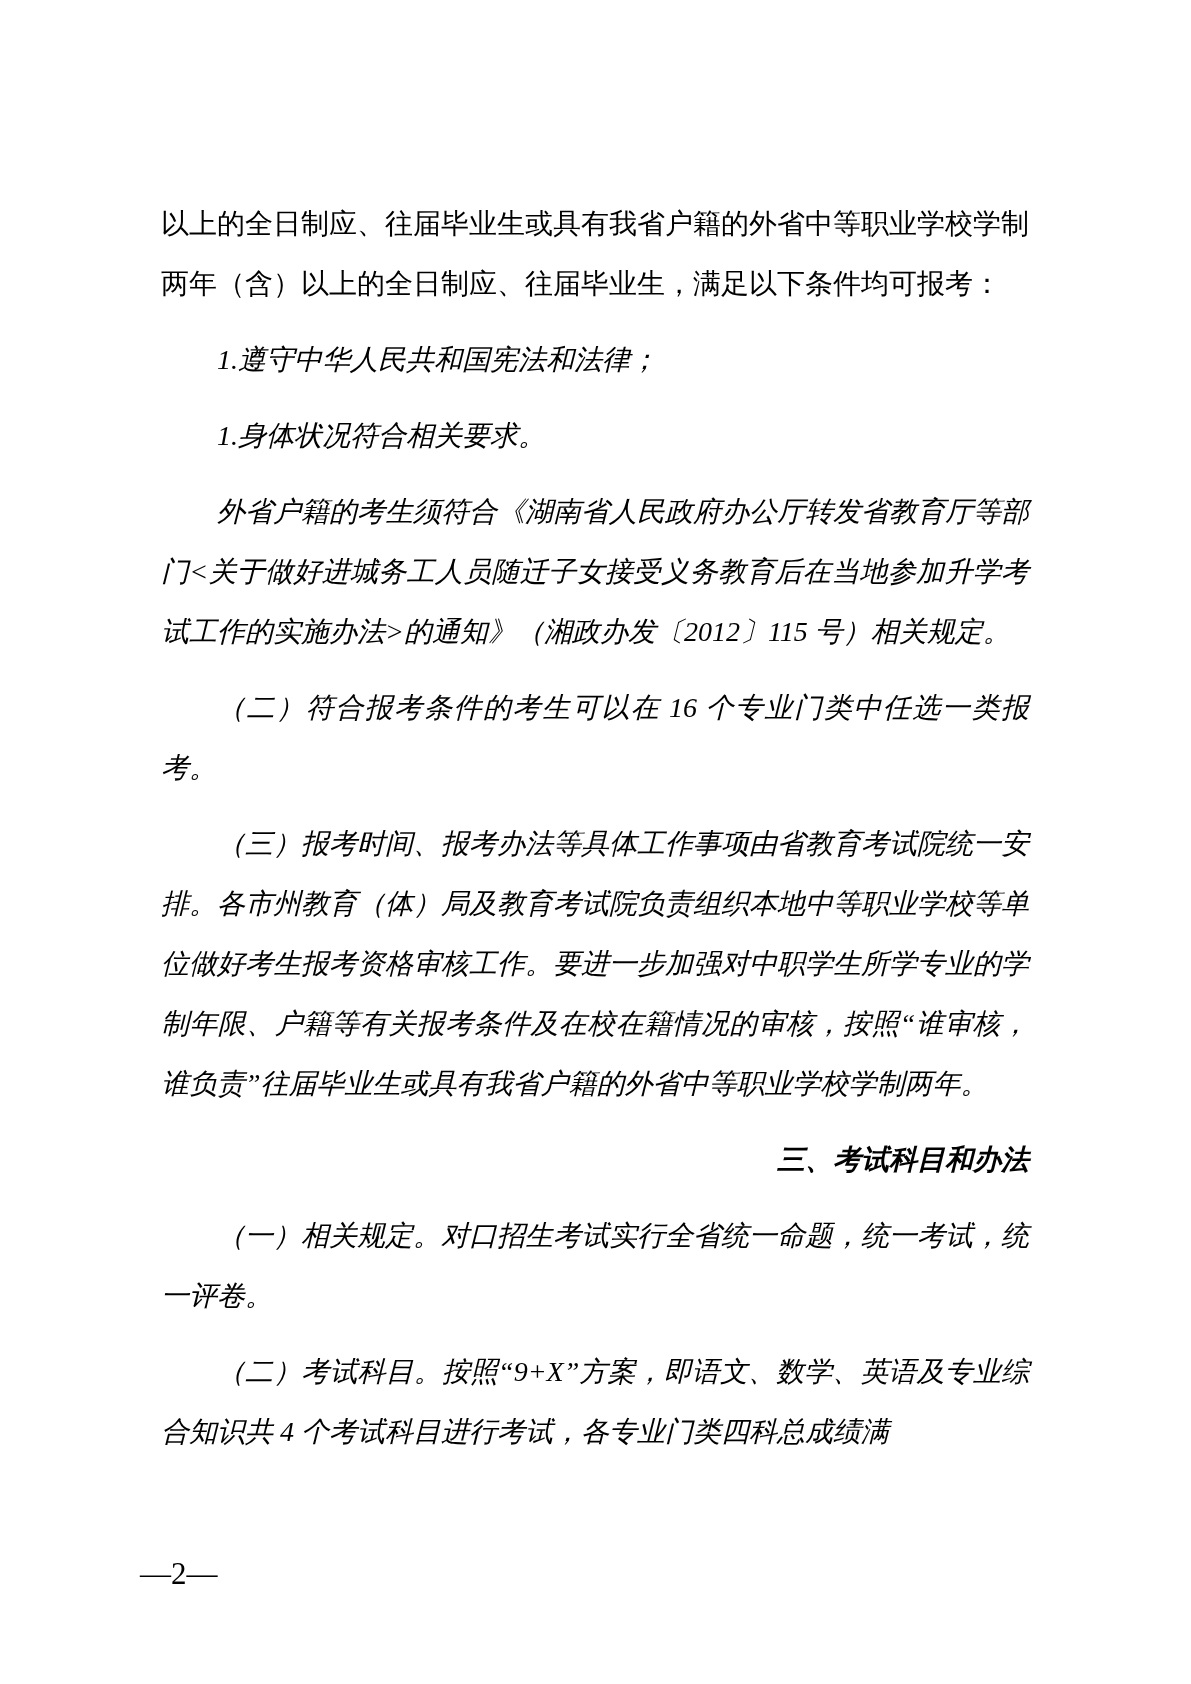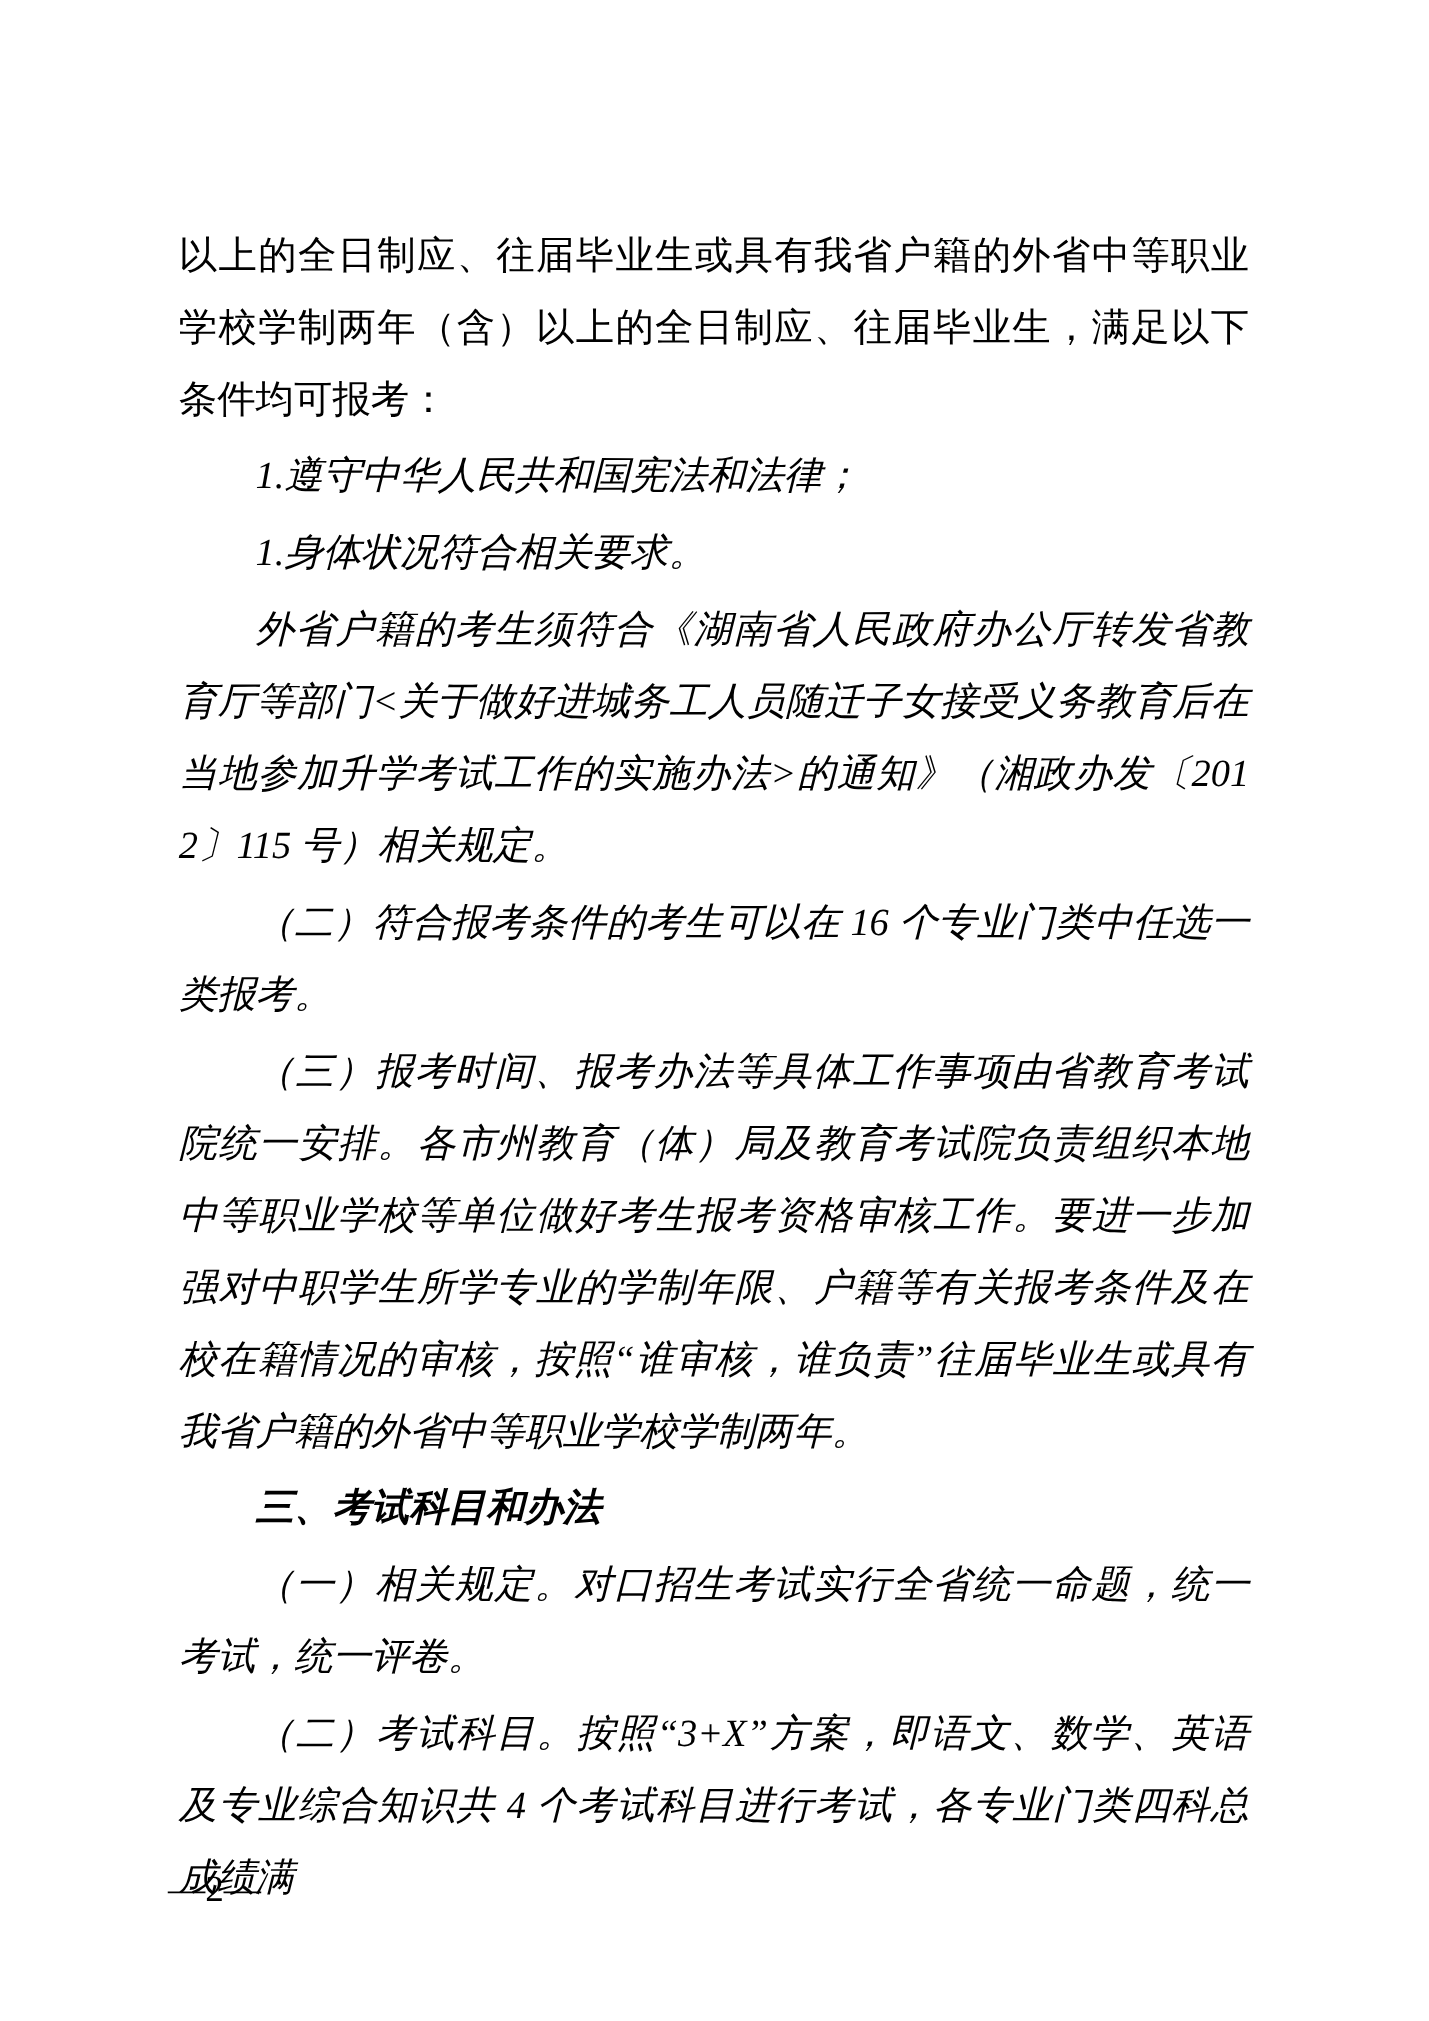"以上的全日制应、往届毕业生或具有我省户籍的外省中等职业学校学制两年（含）以上的全" .para { font-size: 32px -> 28px; margin: 4px -> 16px }
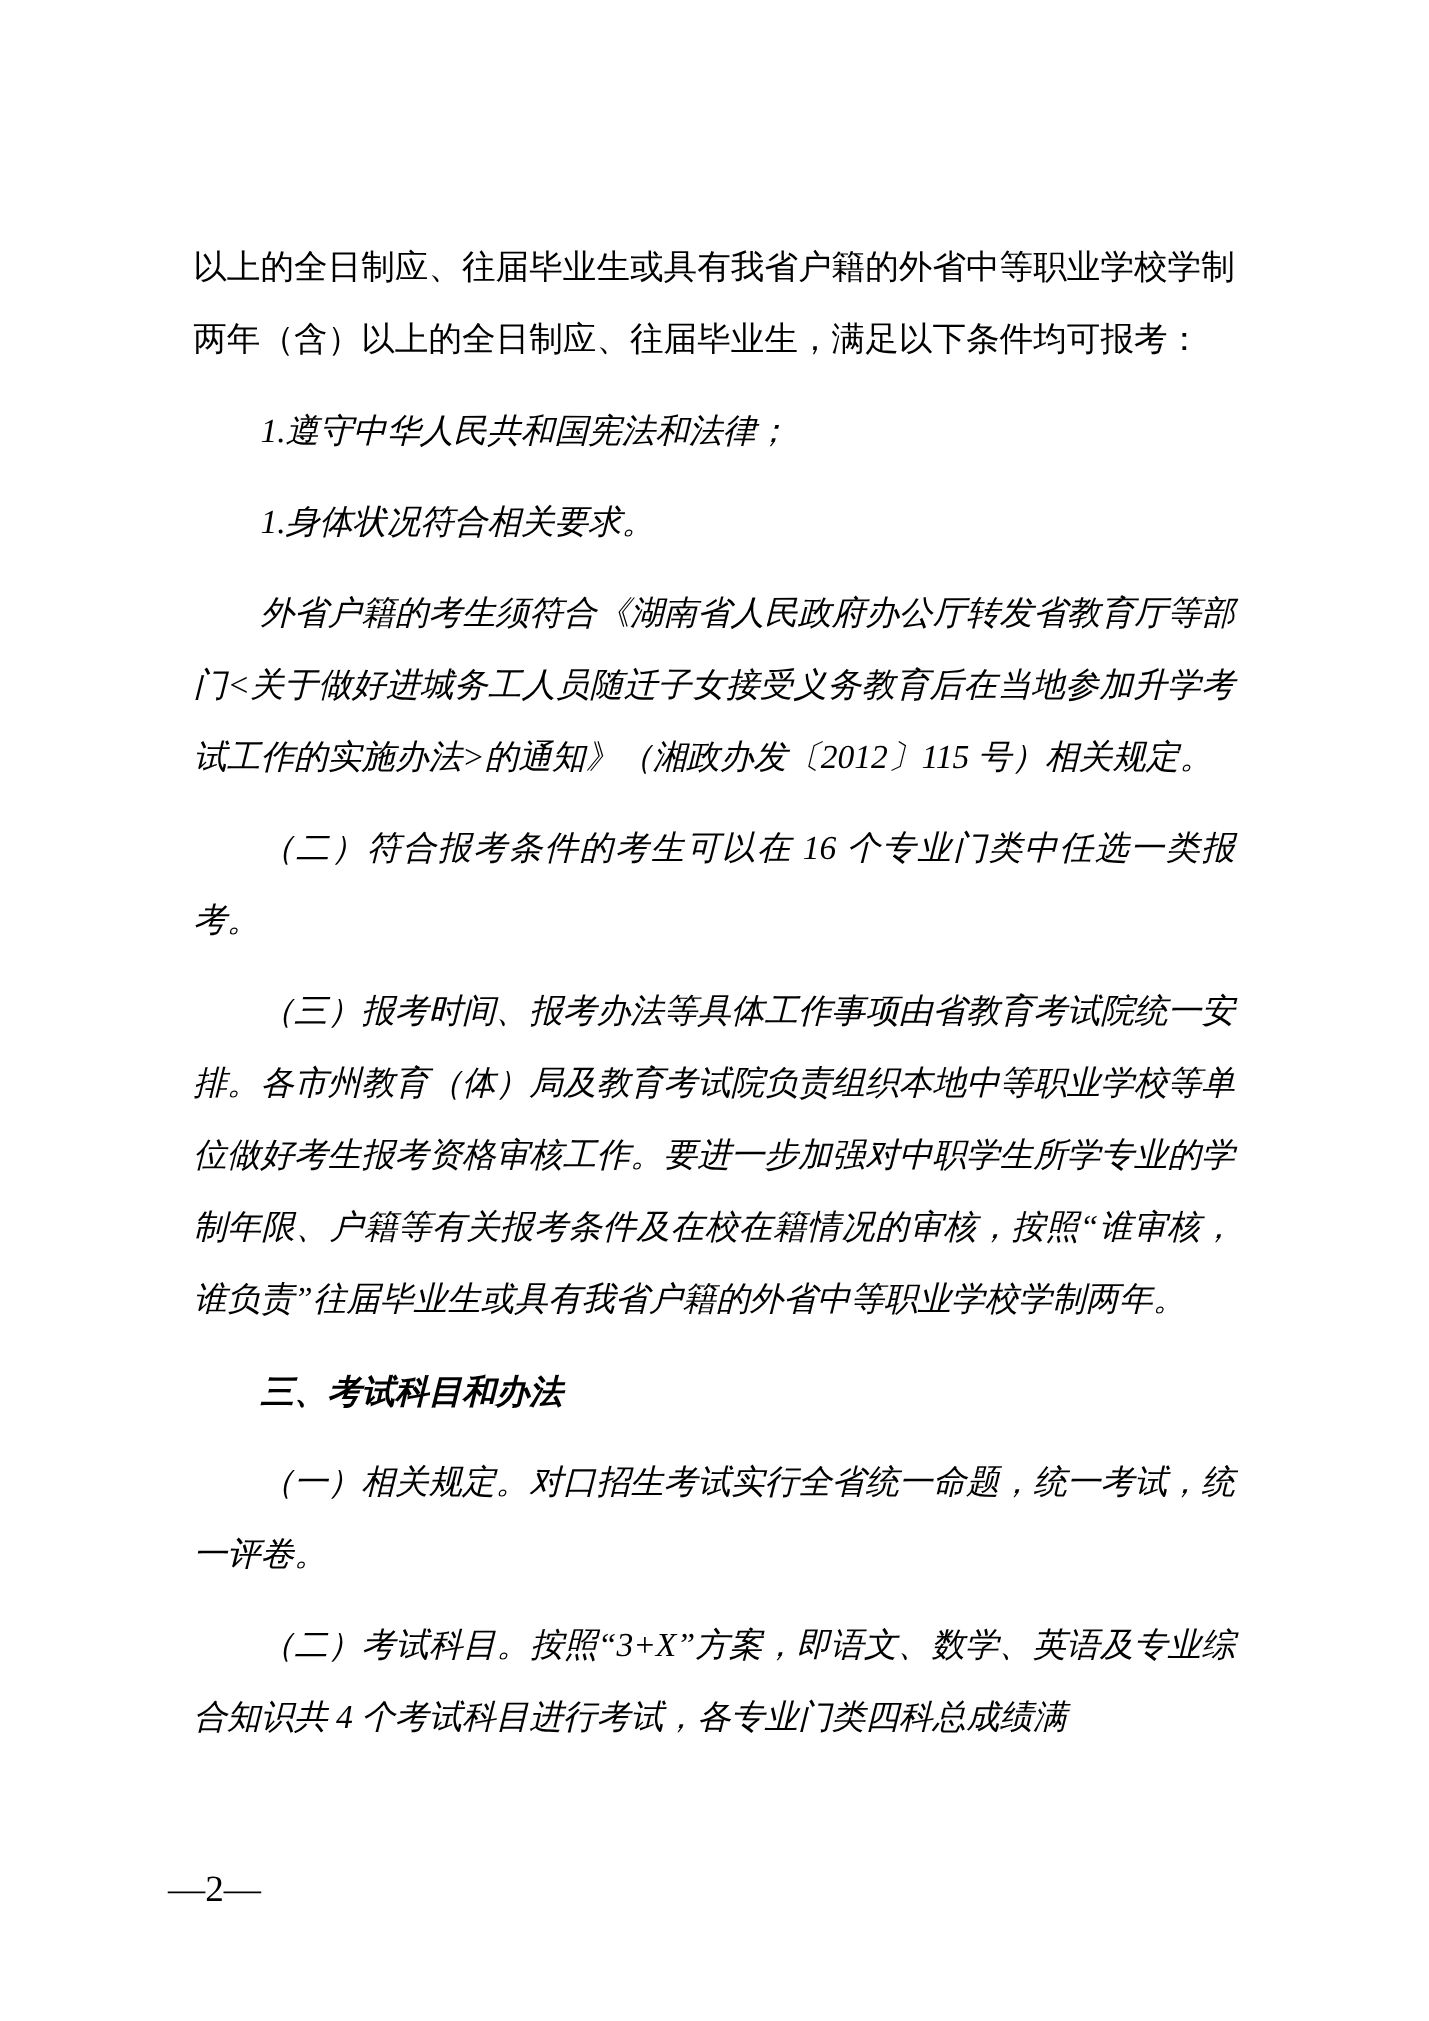"三、考试科目和办法" .heading { text-align: left -> right }
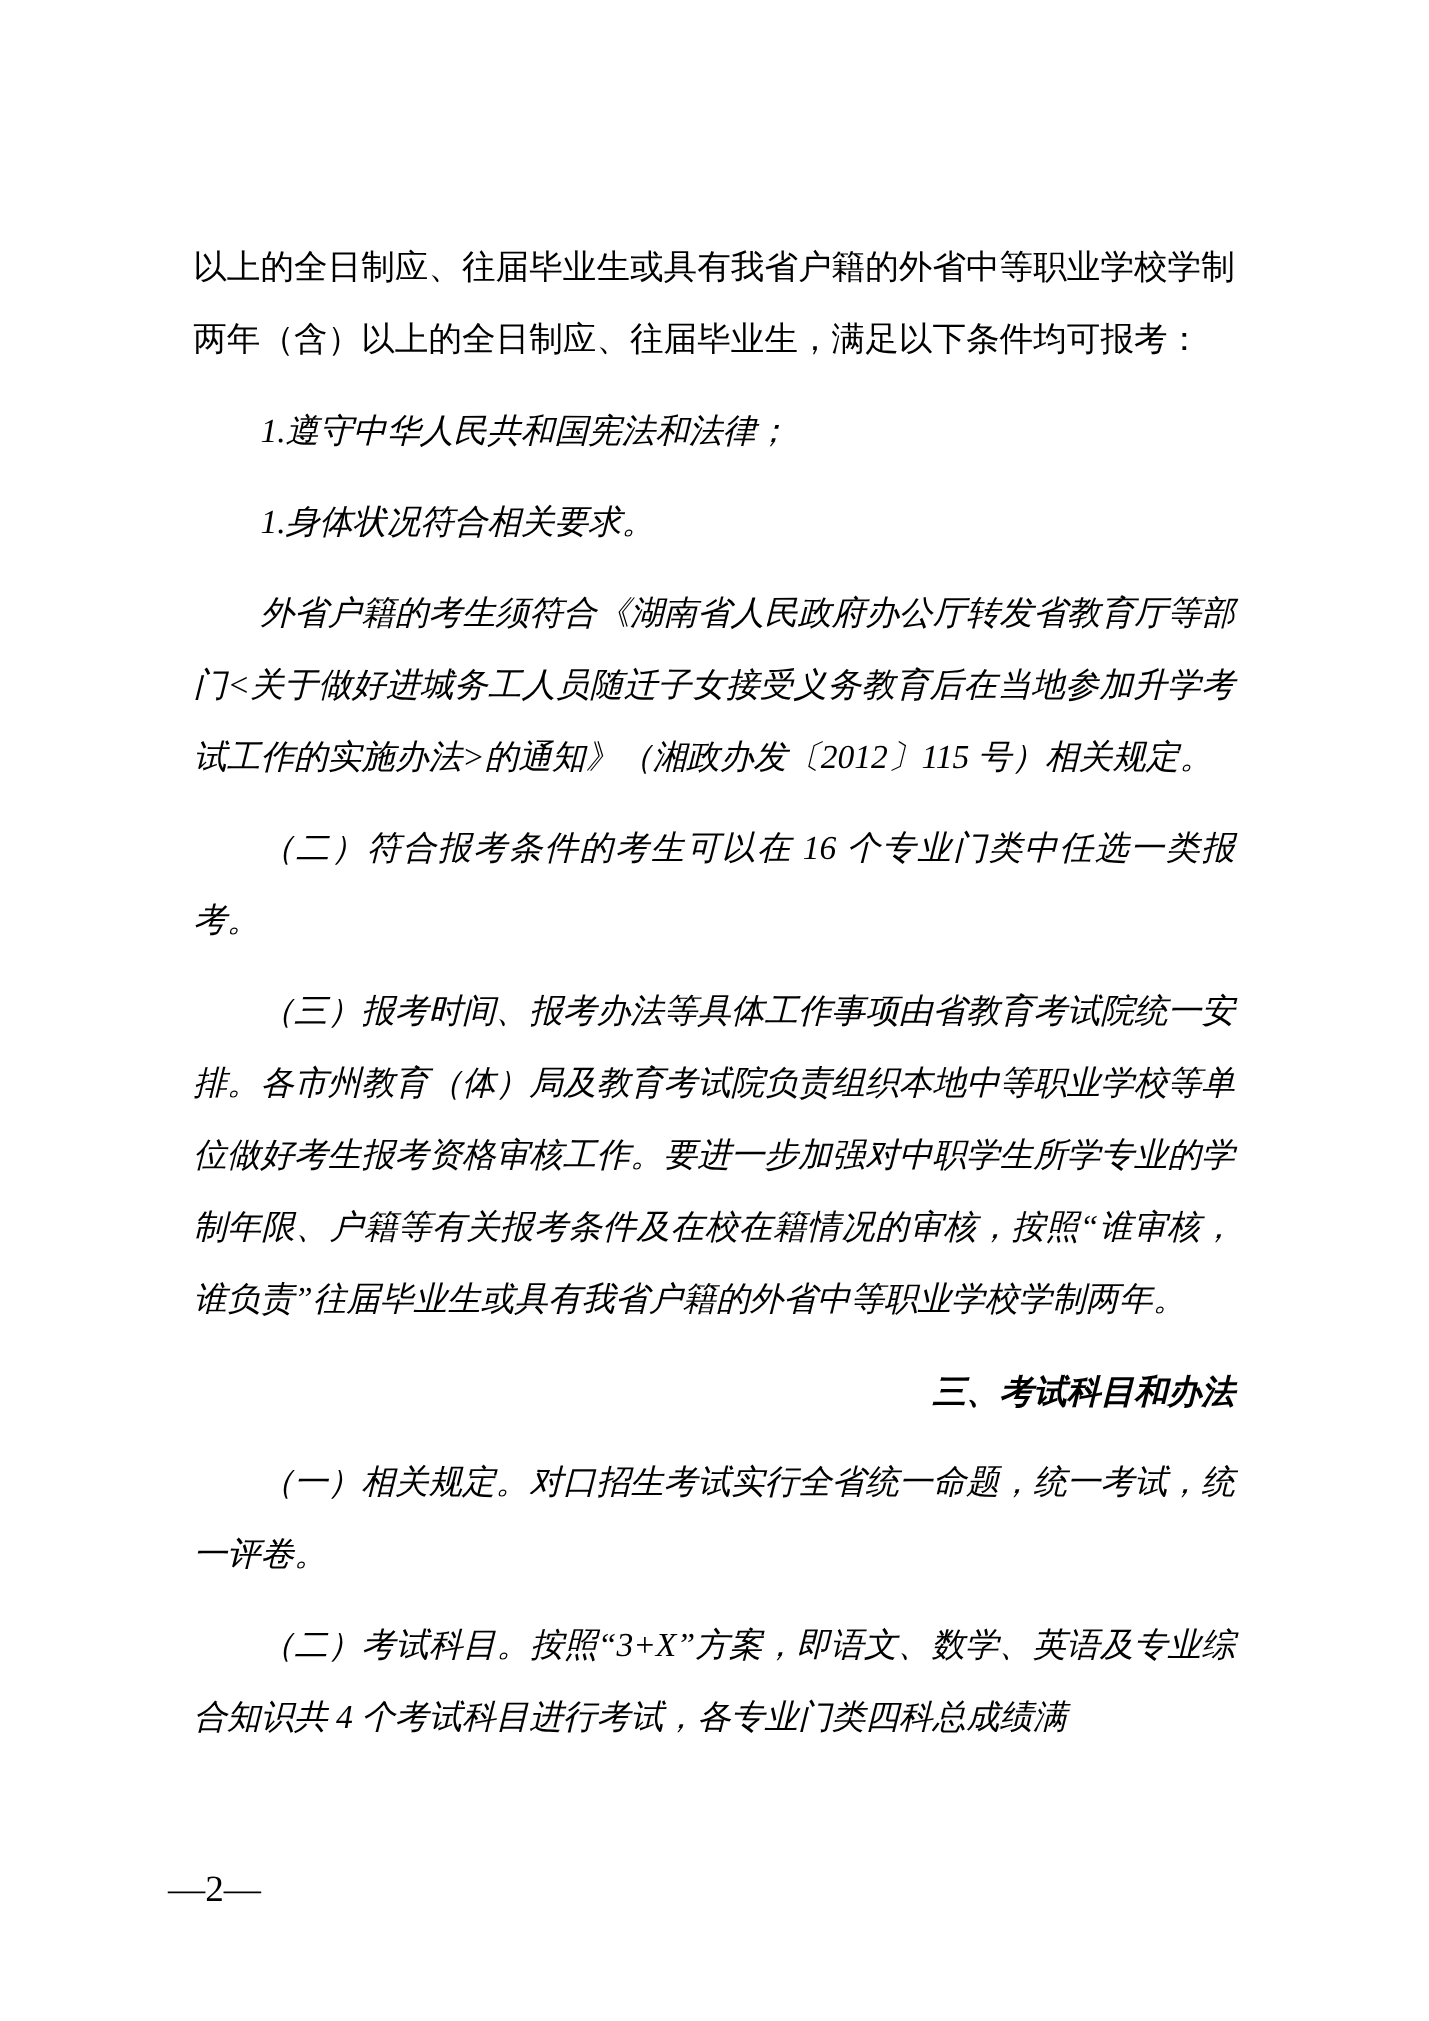"（二）考试科目。按照“3+X”方案，即语文、数学、英语及专业综合知识共 4" p.para { text: 3+X -> 9+X }
